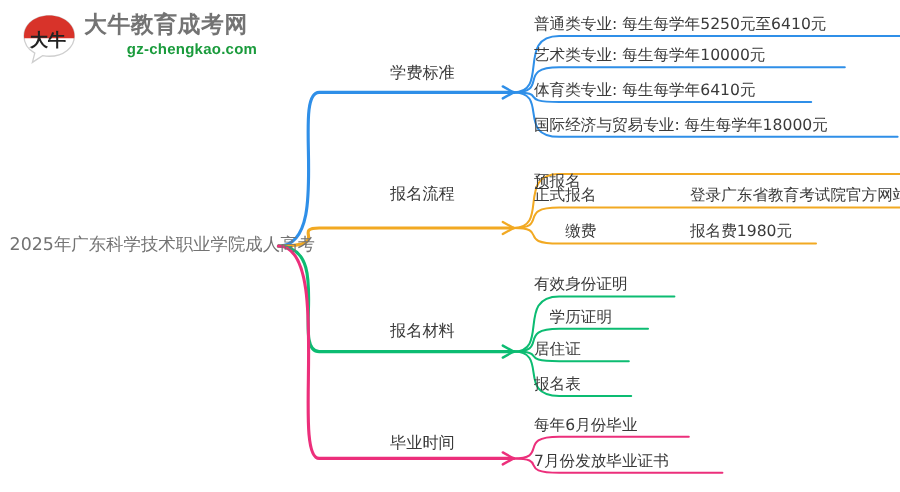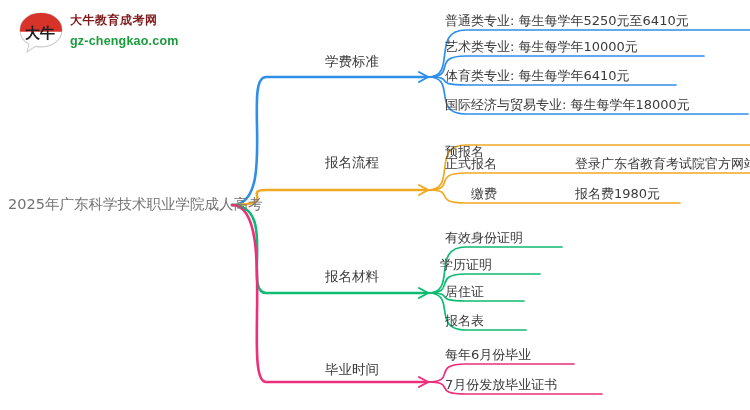"大牛教育成考网" .logo-cn { color: #7f1d1d -> #737373; font-family: Liberation Mono, monospace -> Liberation Serif, serif; font-size: 12px -> 19px }
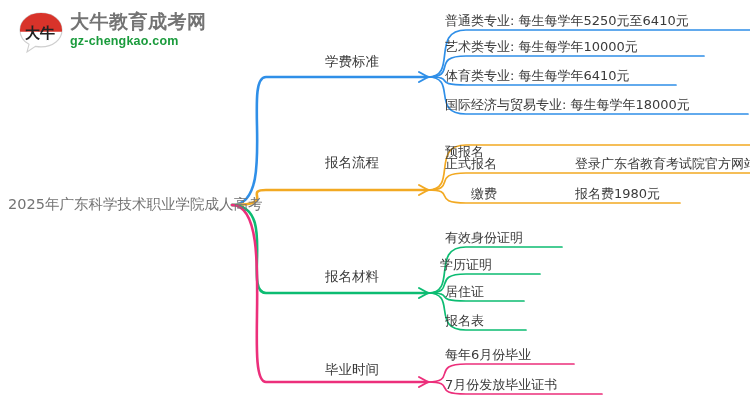"gz-chengkao.com" .logo-en { text-align: none -> center }
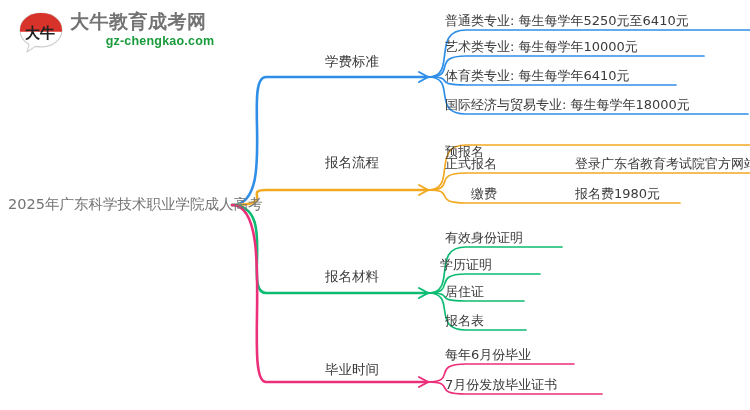"学历证明" div.node-text { left: 440px -> 458px }
